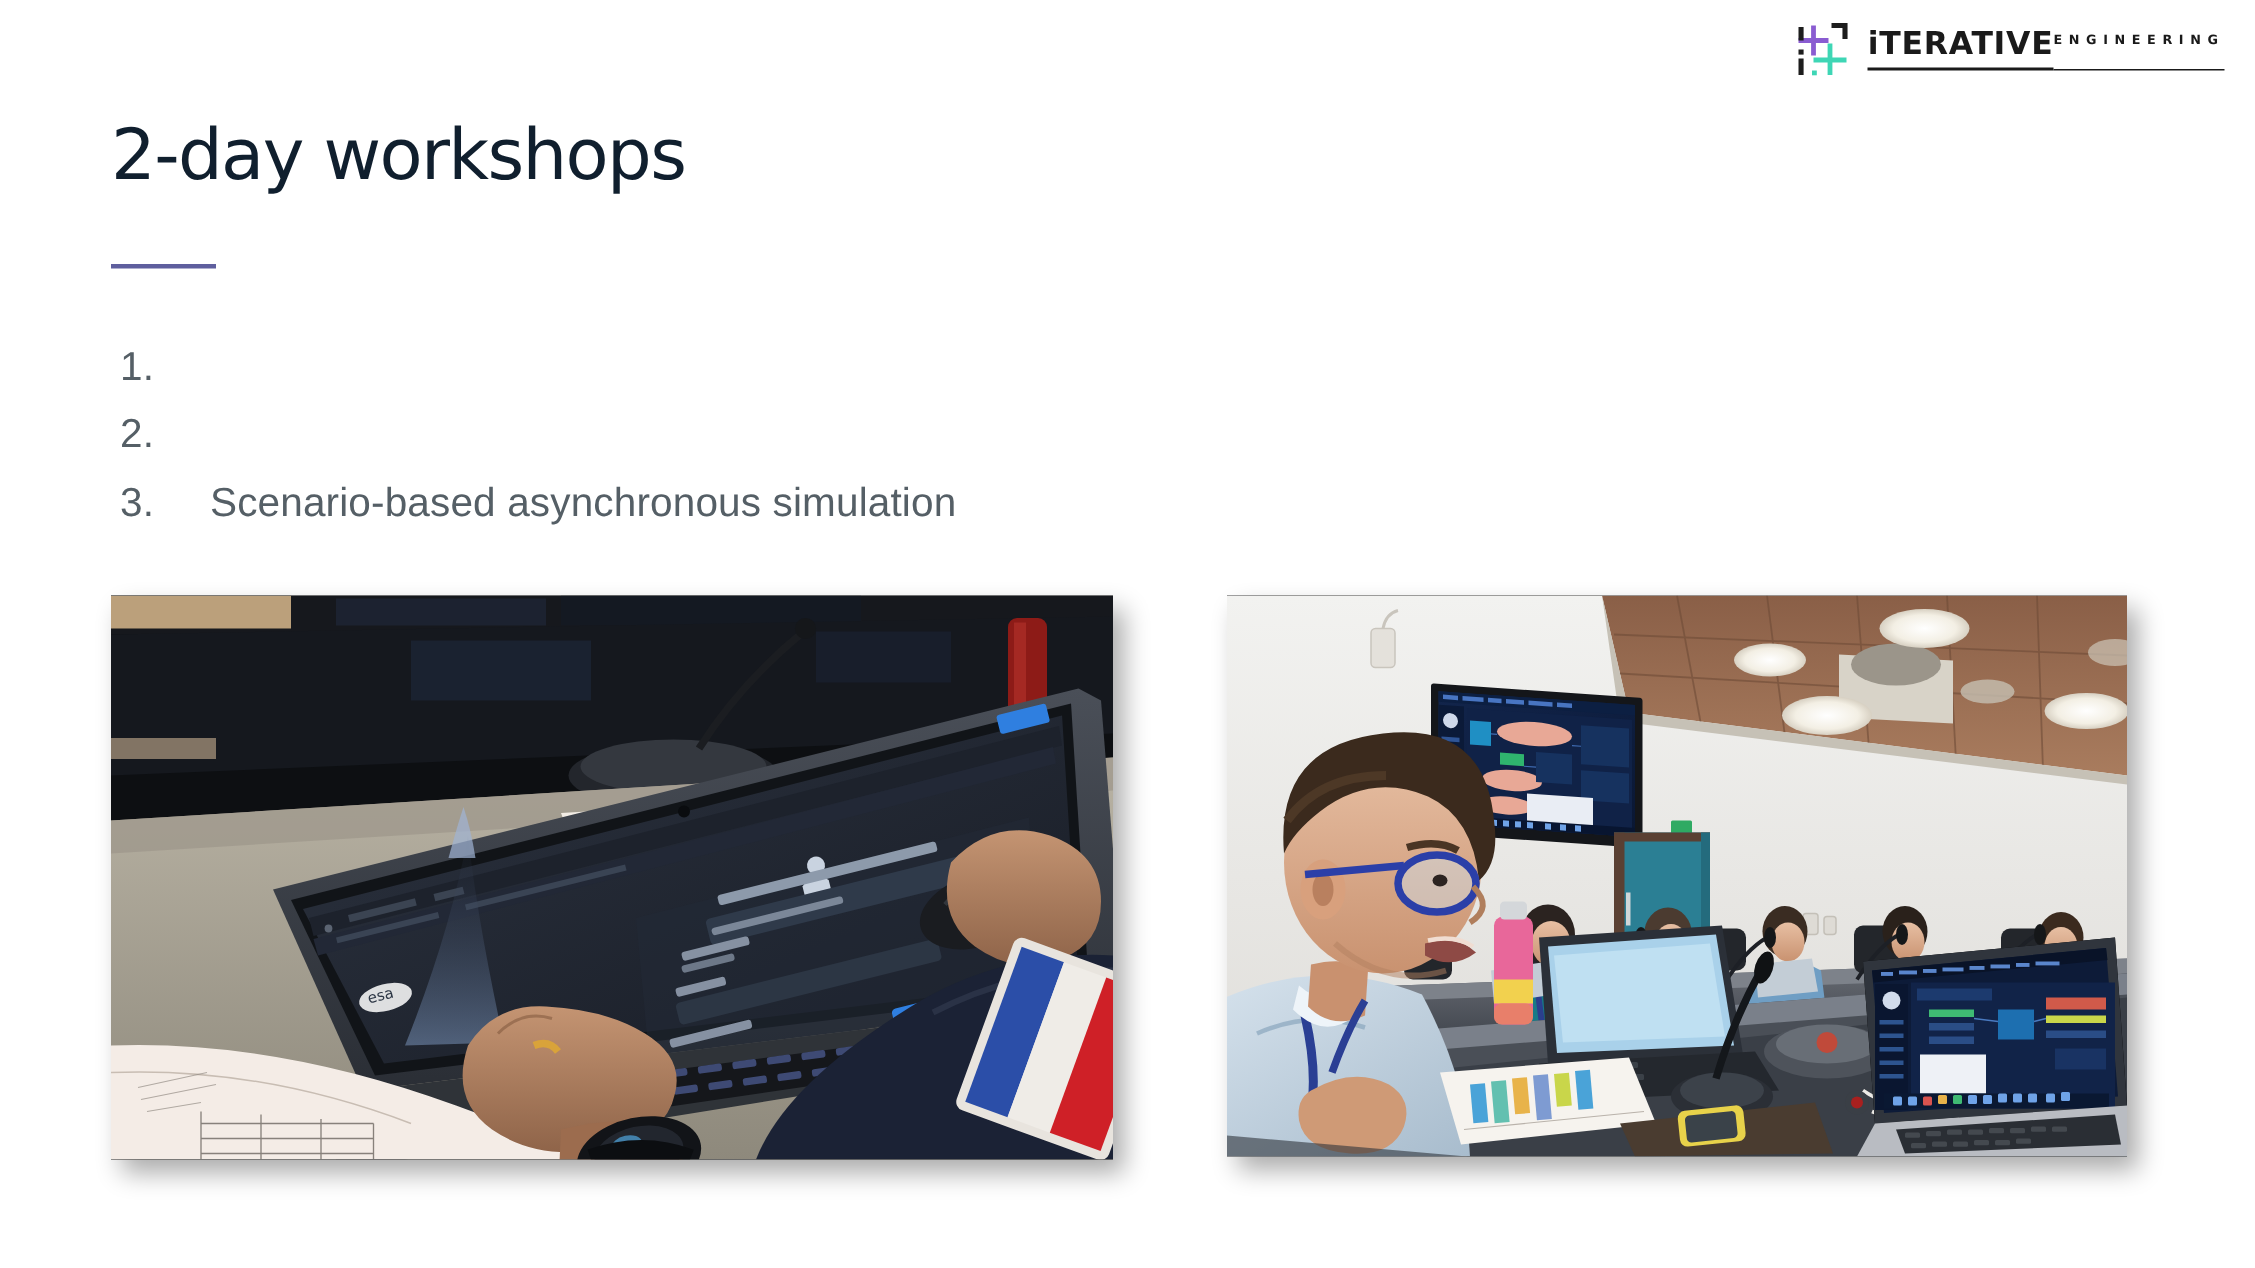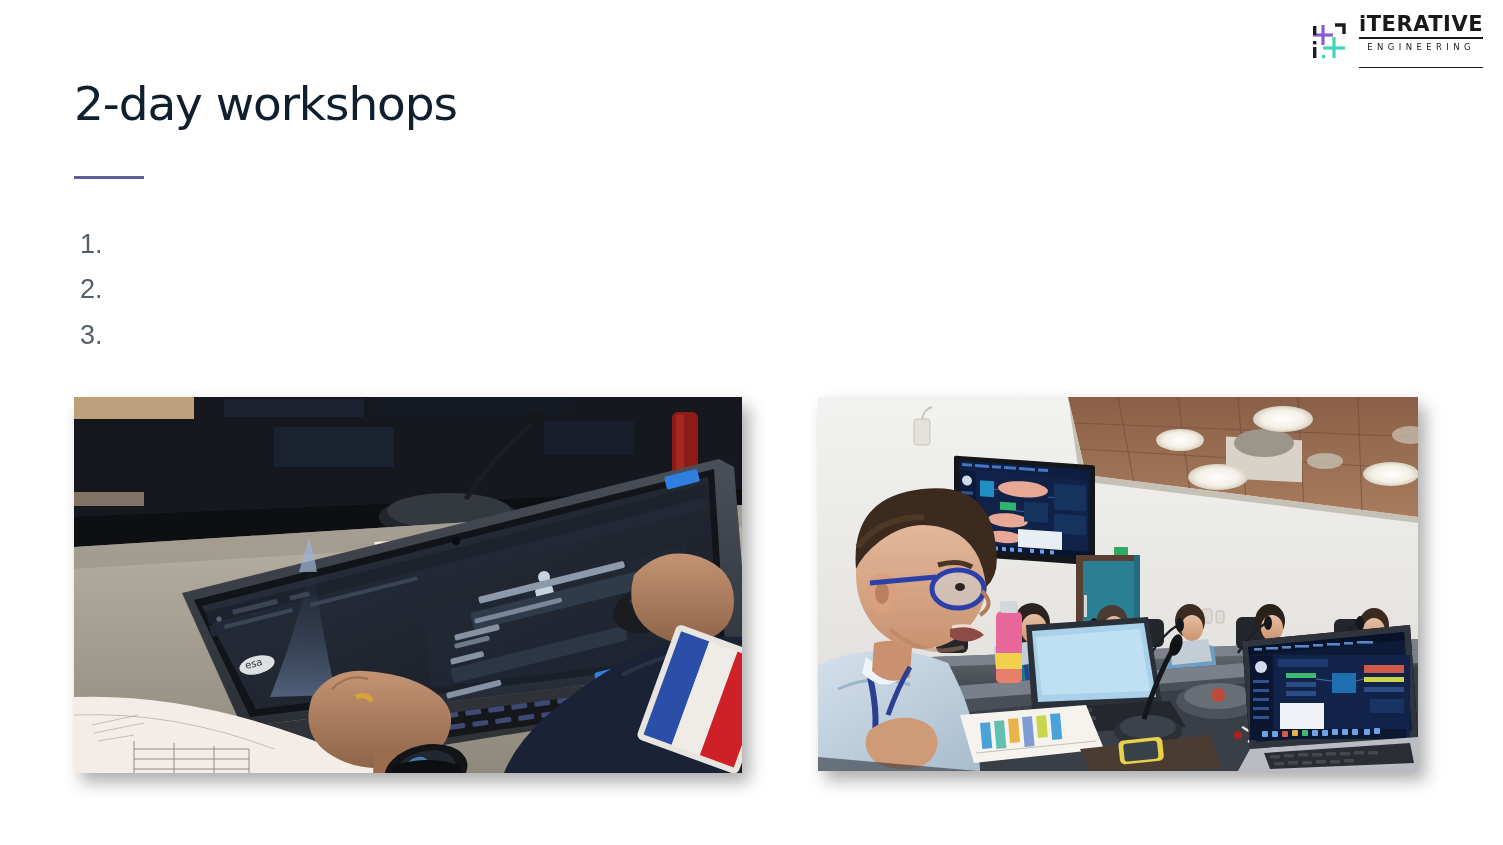"iTERATIVE" .logo-text { flex-direction: column -> row }
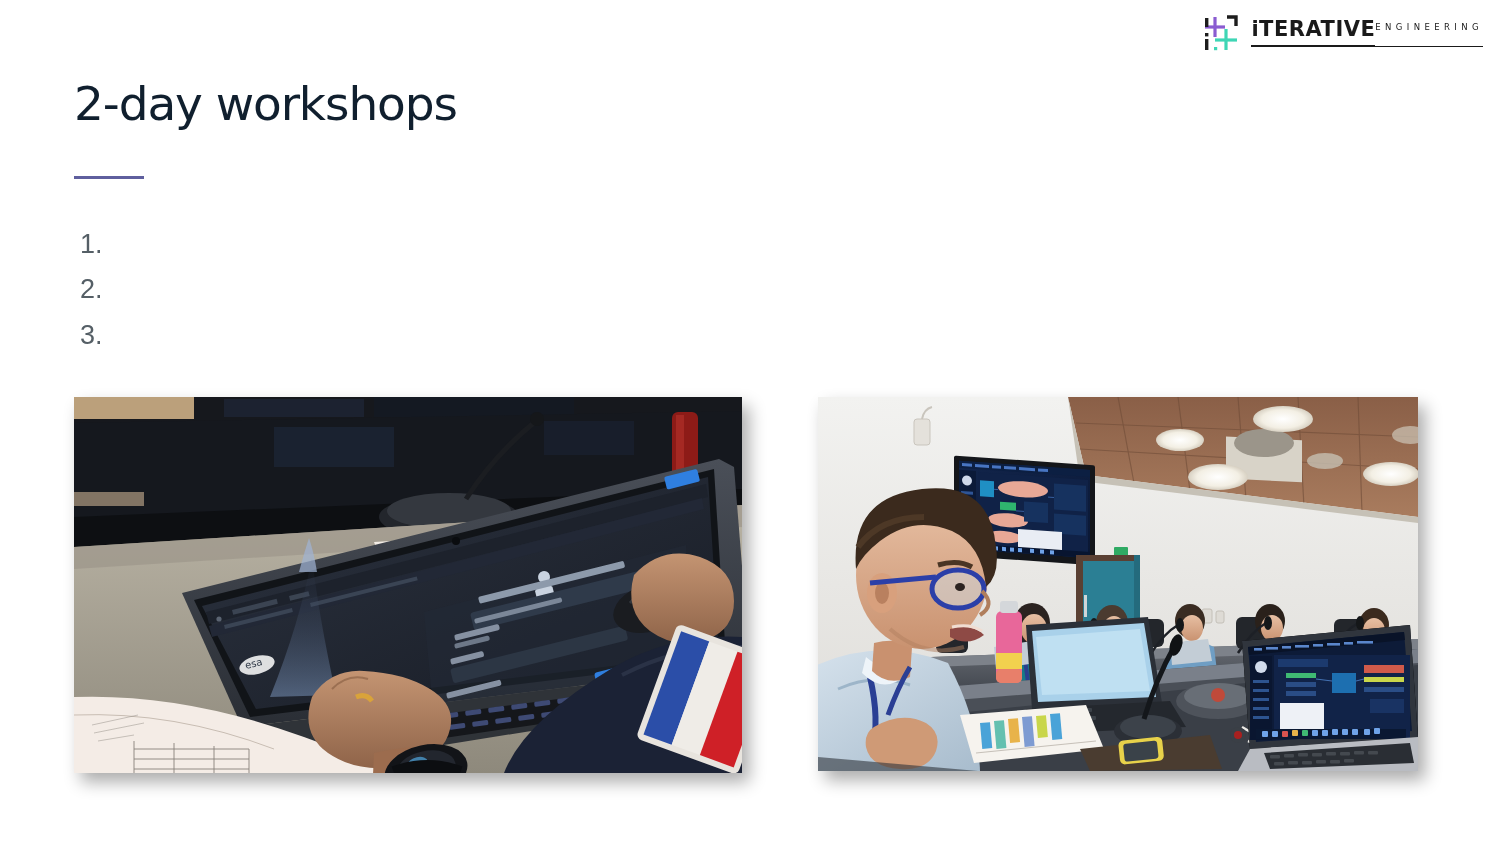"ENGINEERING" .logo-sub { font-weight: 400 -> 700 }
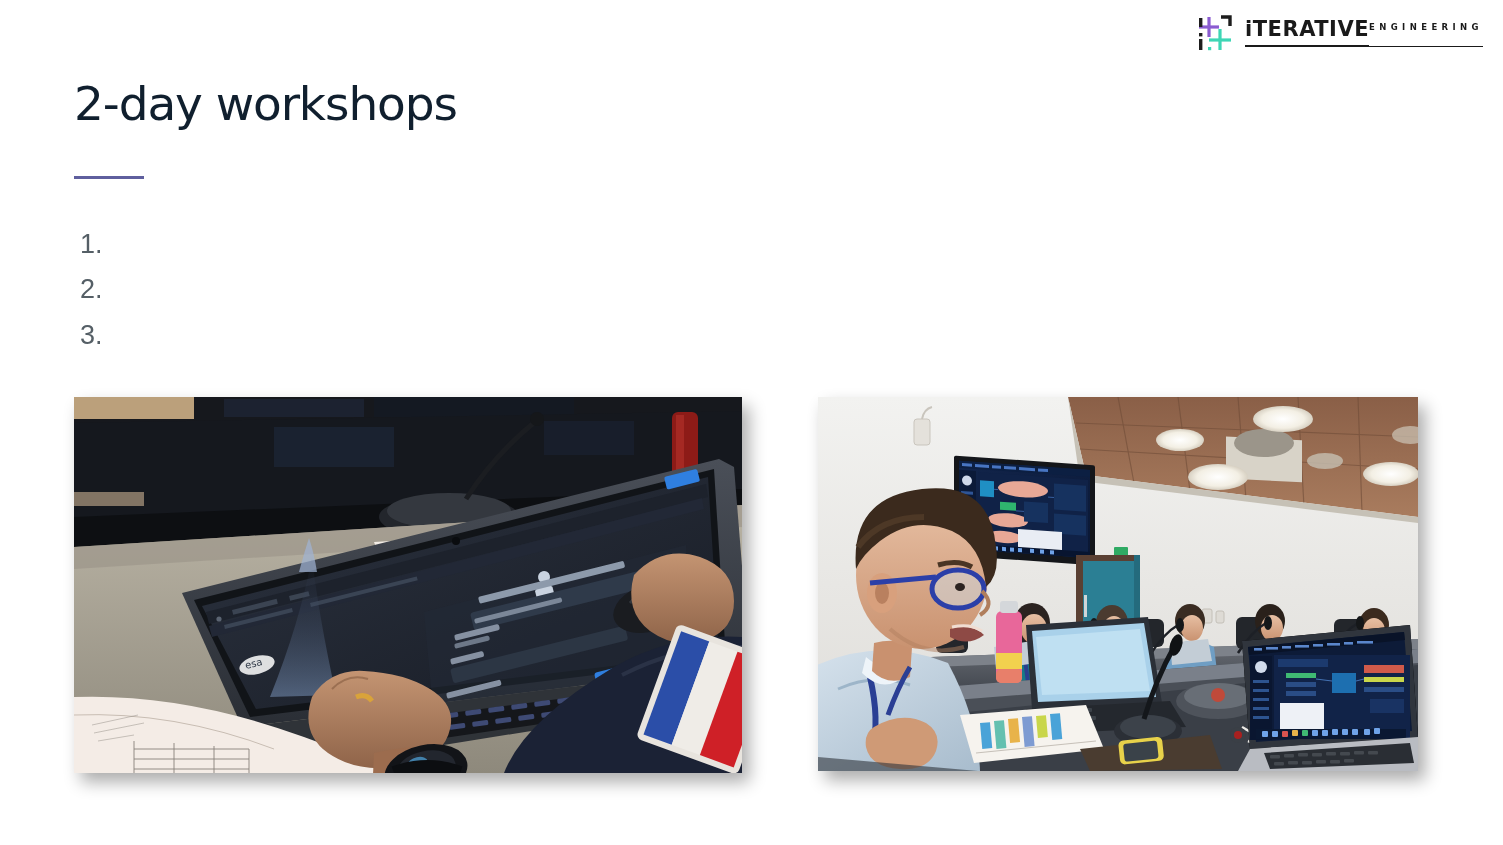"Scenario-based asynchronous simulation" span.list-txt { html: none -> <span>Scenario-based asynchronous simulation</span> }
